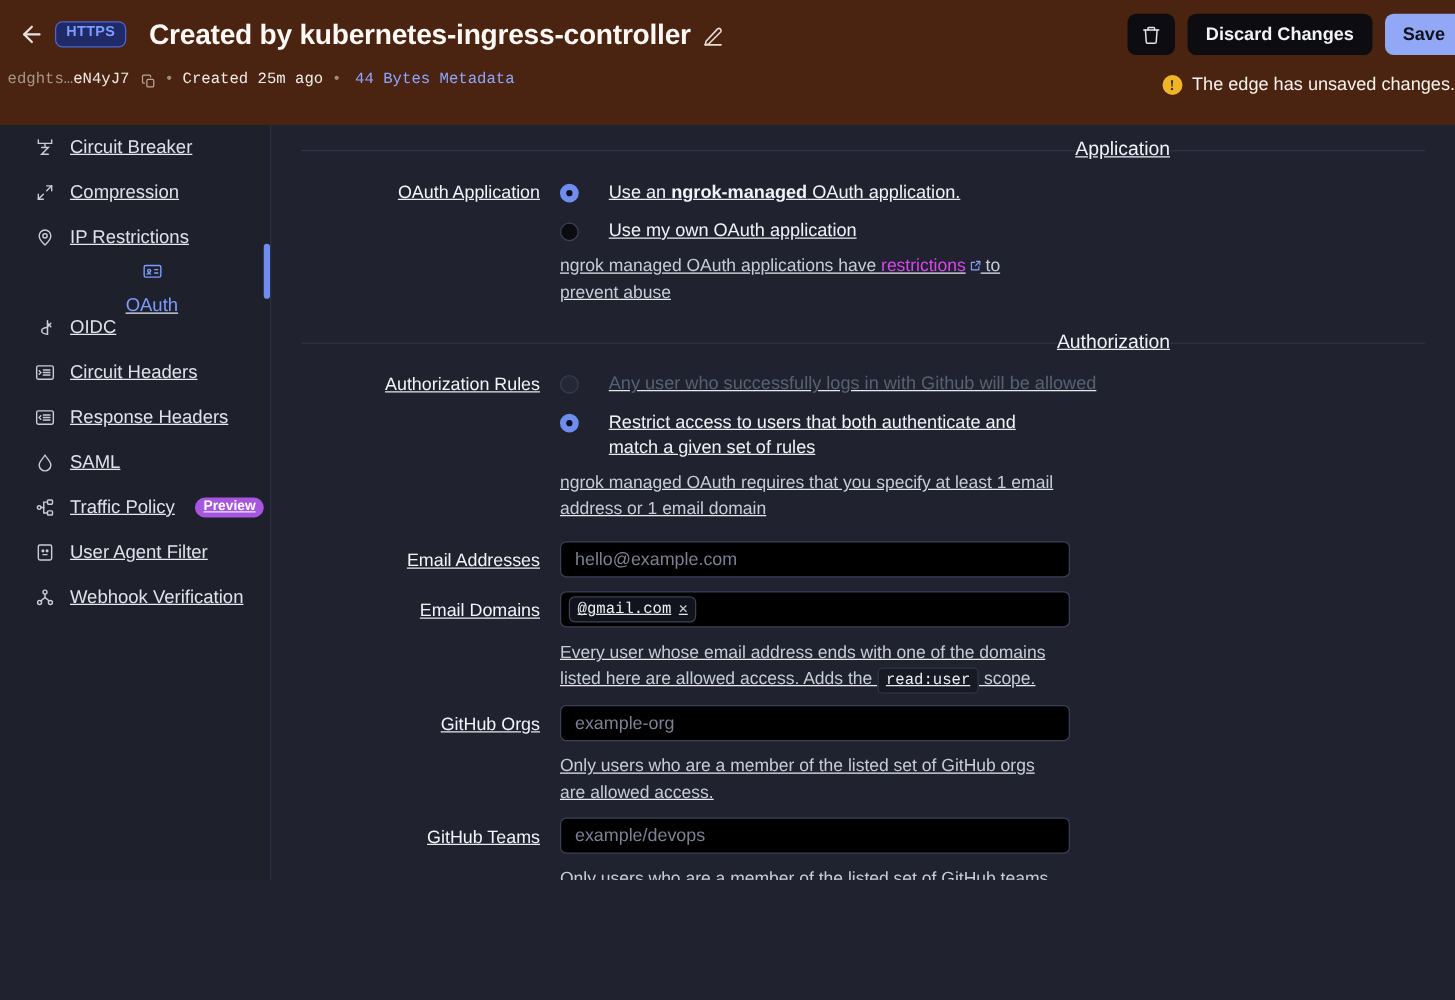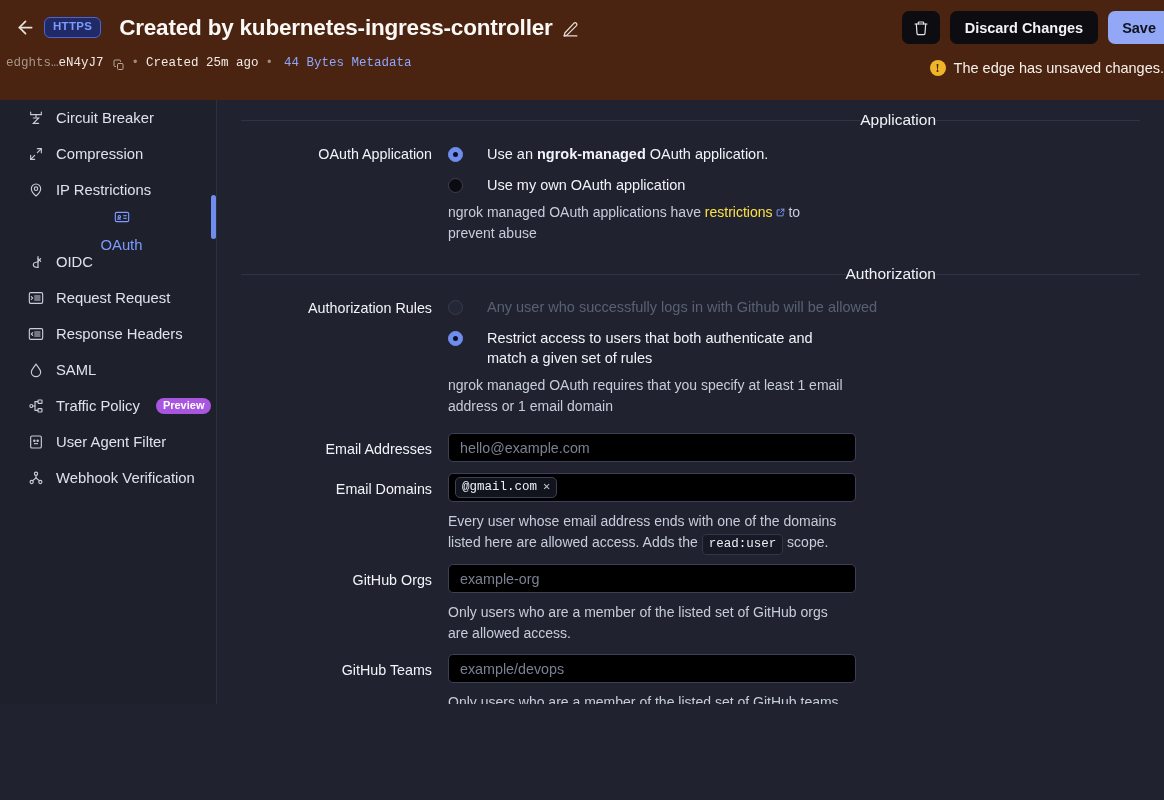"Circuit Breaker" .body-wrap { text-decoration: none -> underline }
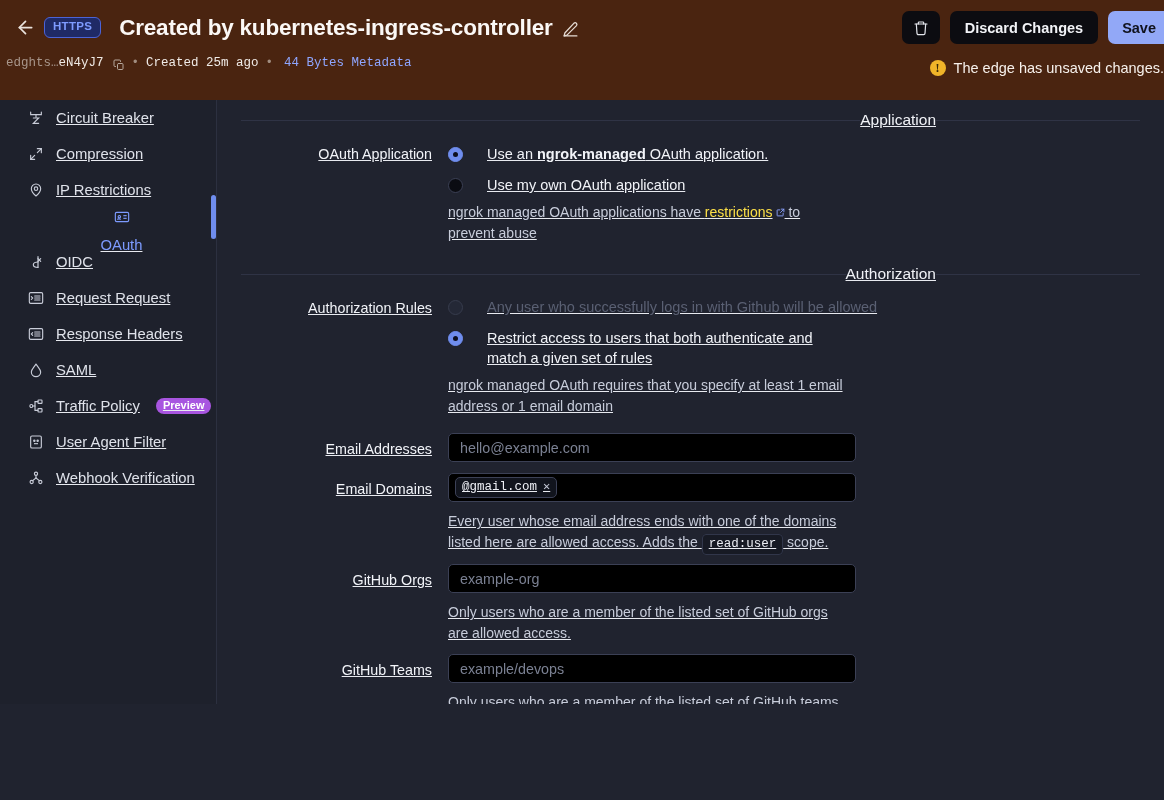"restrictions" .helper a { color: #fde047 -> #d946ef }
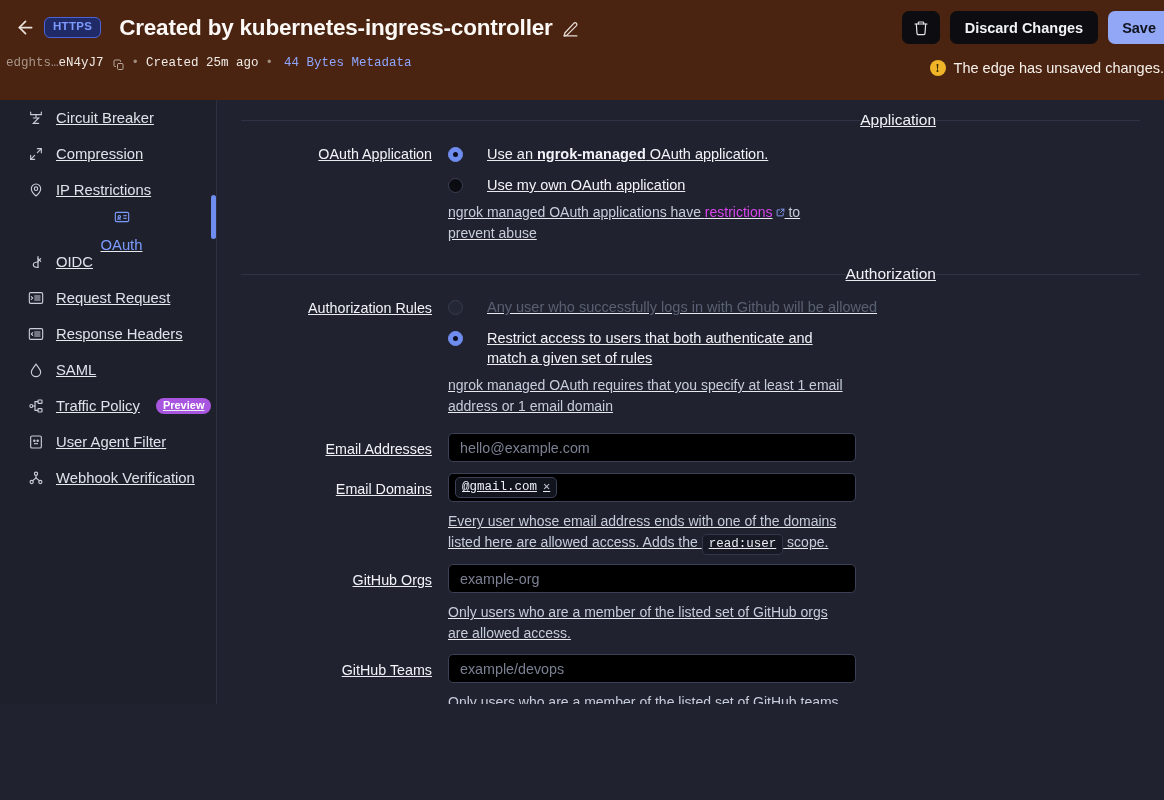"Request Request" span { text: Request Request -> Circuit Headers }
